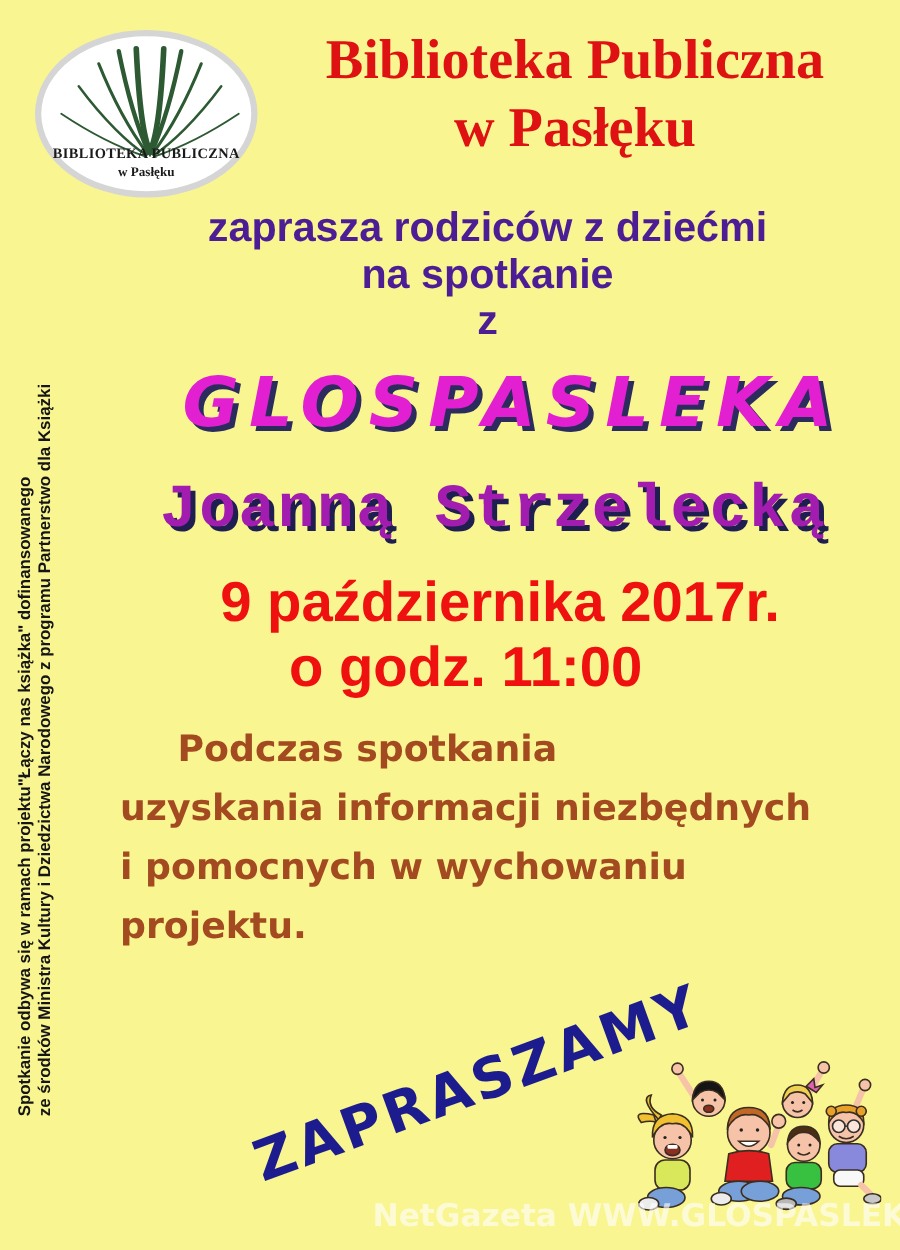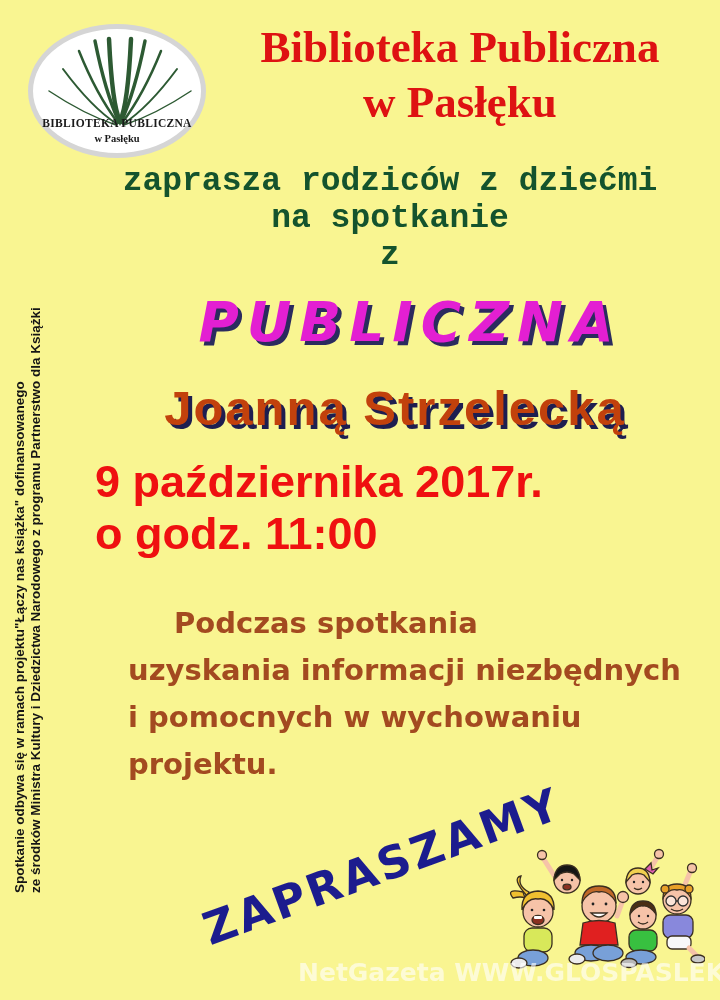"zaprasza rodziców z dziećmi" .invite { color: #14532d -> #4c1d95; font-family: Liberation Mono, monospace -> none }
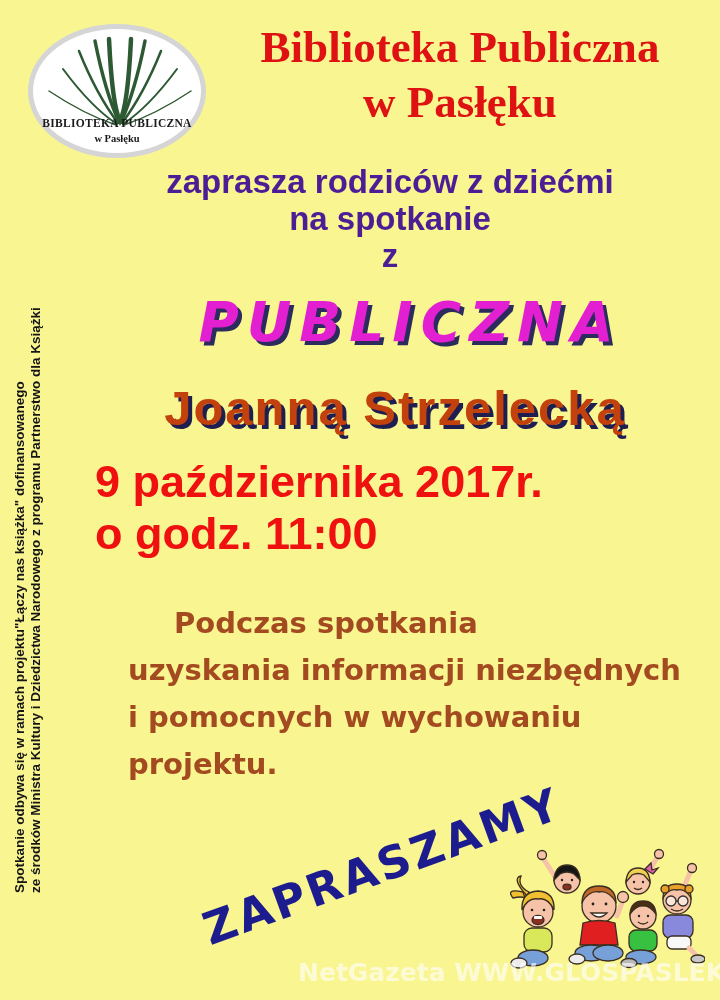"PUBLICZNA" div.pedagog { text: PUBLICZNA -> GLOSPASLEKA }
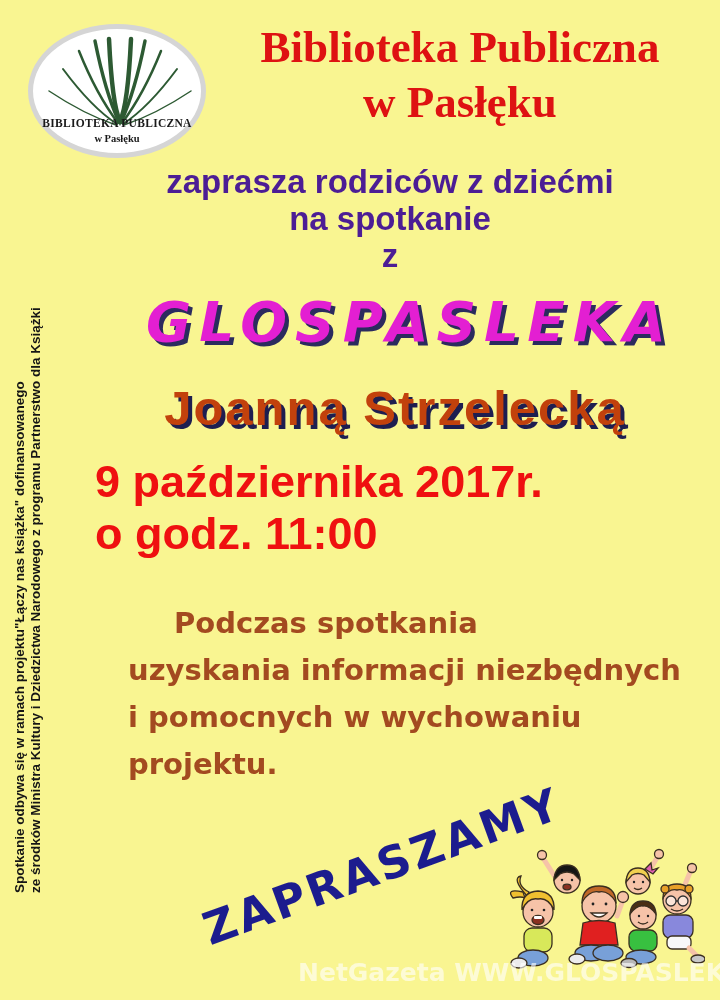"Joanną Strzelecką" .name { color: #c2410c -> #a21caf; font-family: Liberation Sans, sans-serif -> Liberation Mono, monospace }
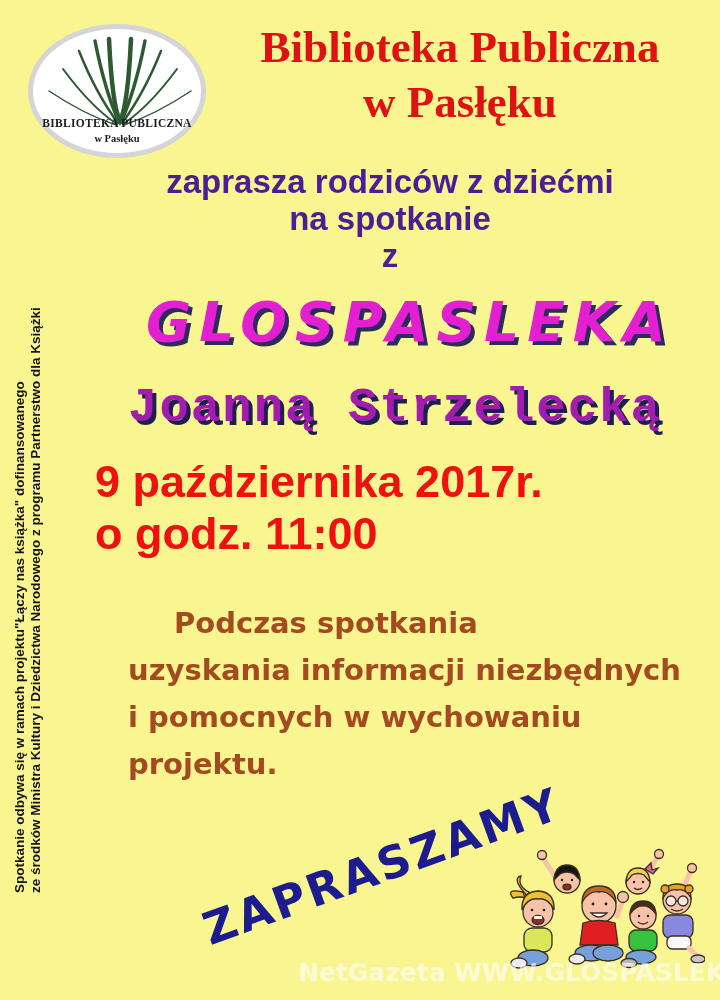"9 października 2017r." .date { text-align: none -> center }
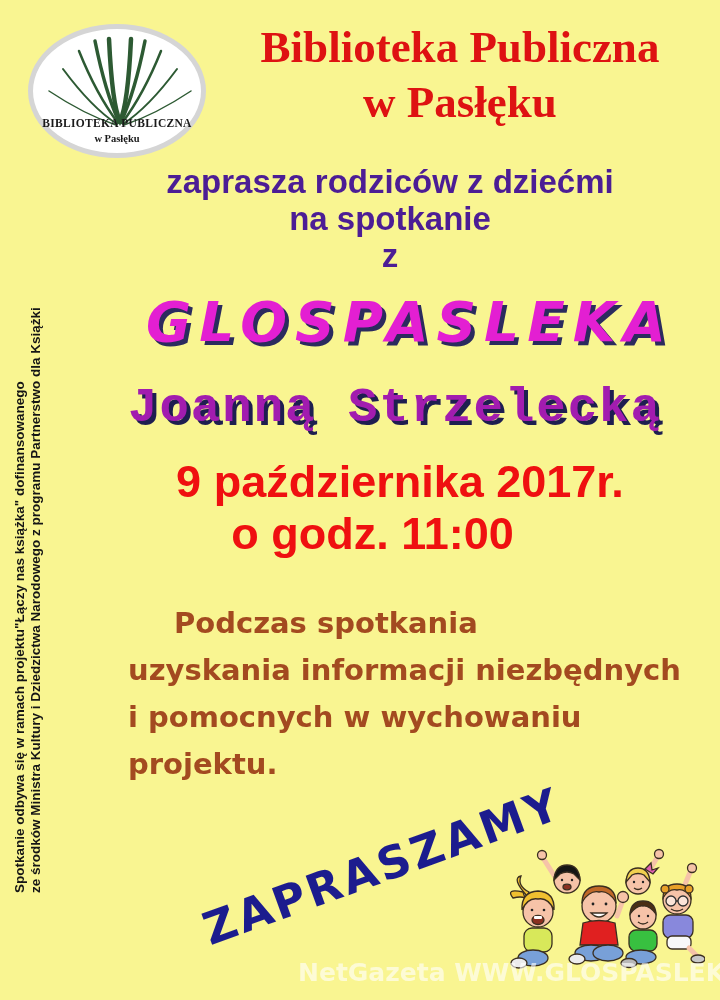"Podczas spotkania" .body-text { margin-left: 32px -> none; top: 600px -> 576px }
